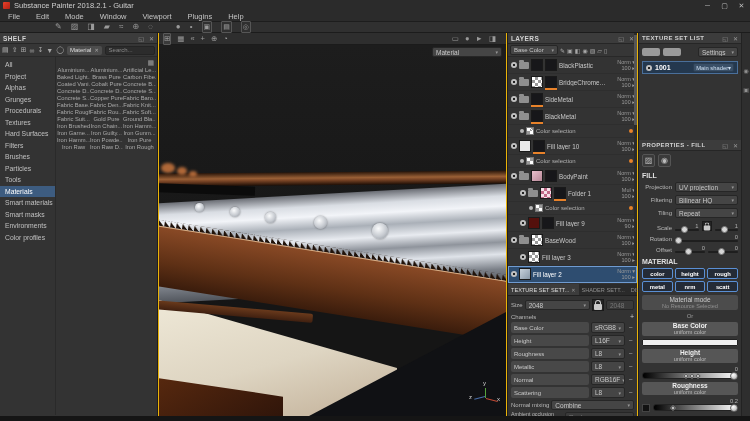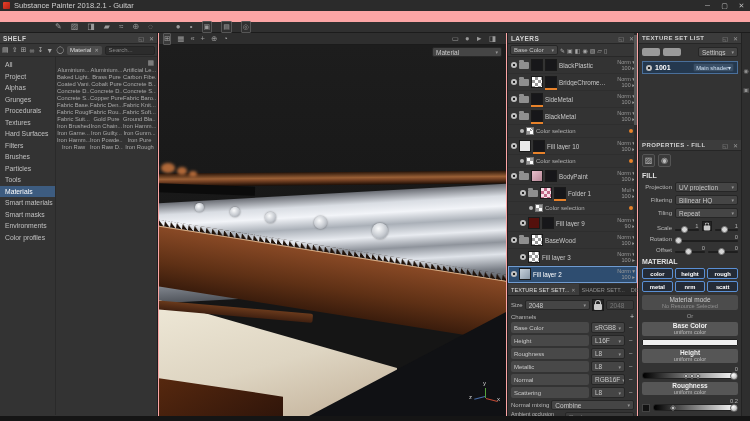"Substance Painter 2018.2.1 - Guitar" #root { background: #fca5a5 -> #eab308 }
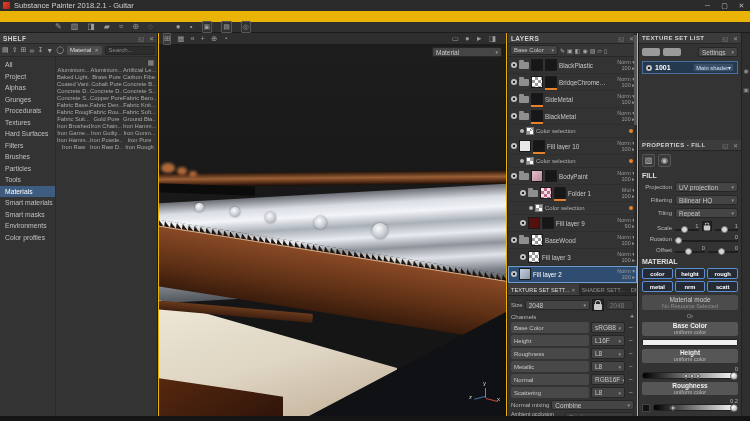"File" div.abs { html: none -> <div> <div>File</div> <div>Edit</div> <div>Mode</div> <div>Window</div> <div>Viewport</div> <div>Plugins</div> <div>Help</div> </div> }
